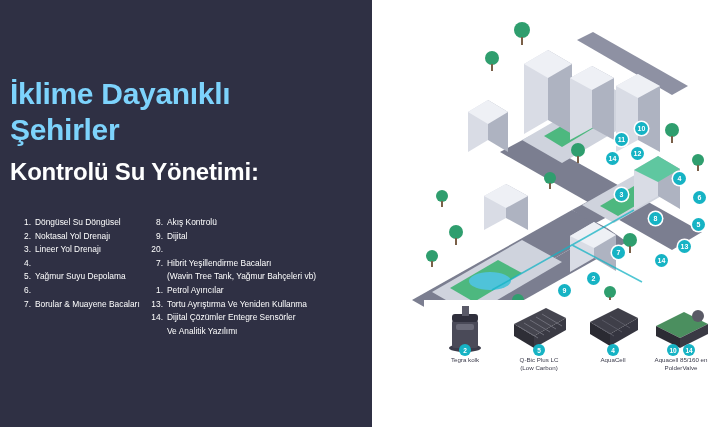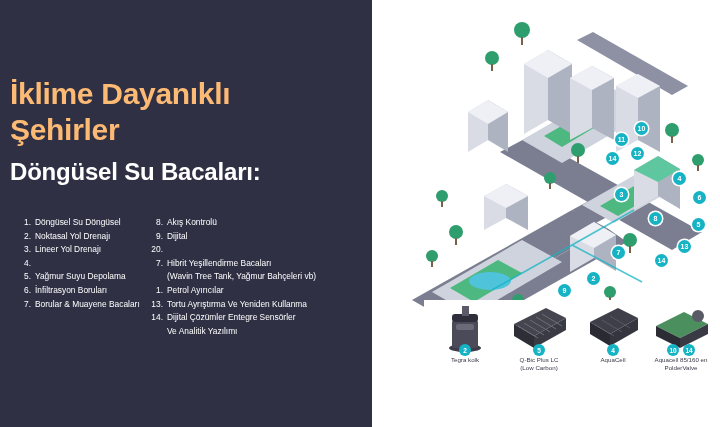"İklime Dayanıklı" .title { color: #fdba74 -> #7dd3fc }
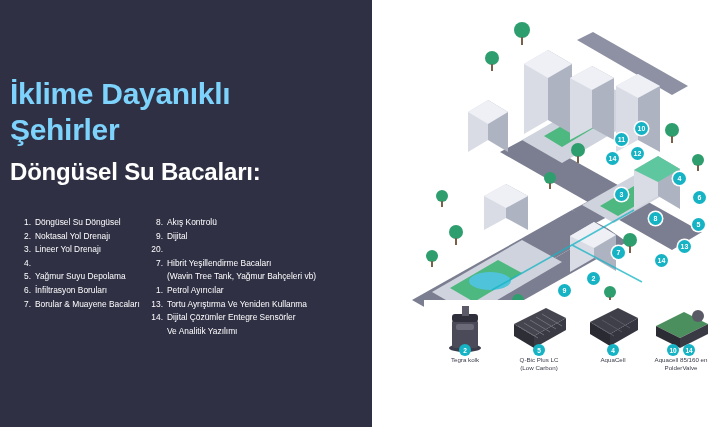"Döngüsel Su Bacaları:" div.subtitle { text: Döngüsel Su Bacaları -> Kontrolü Su Yönetimi }
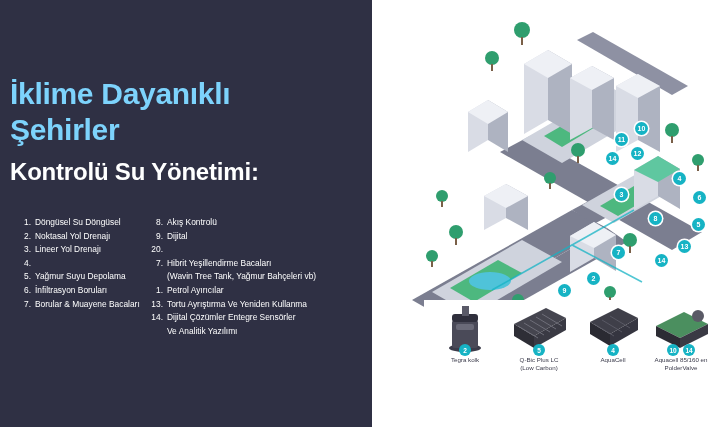"İnfiltrasyon Boruları" span.txt { html: <span>İnfiltrasyon Boruları</span> -> none }
